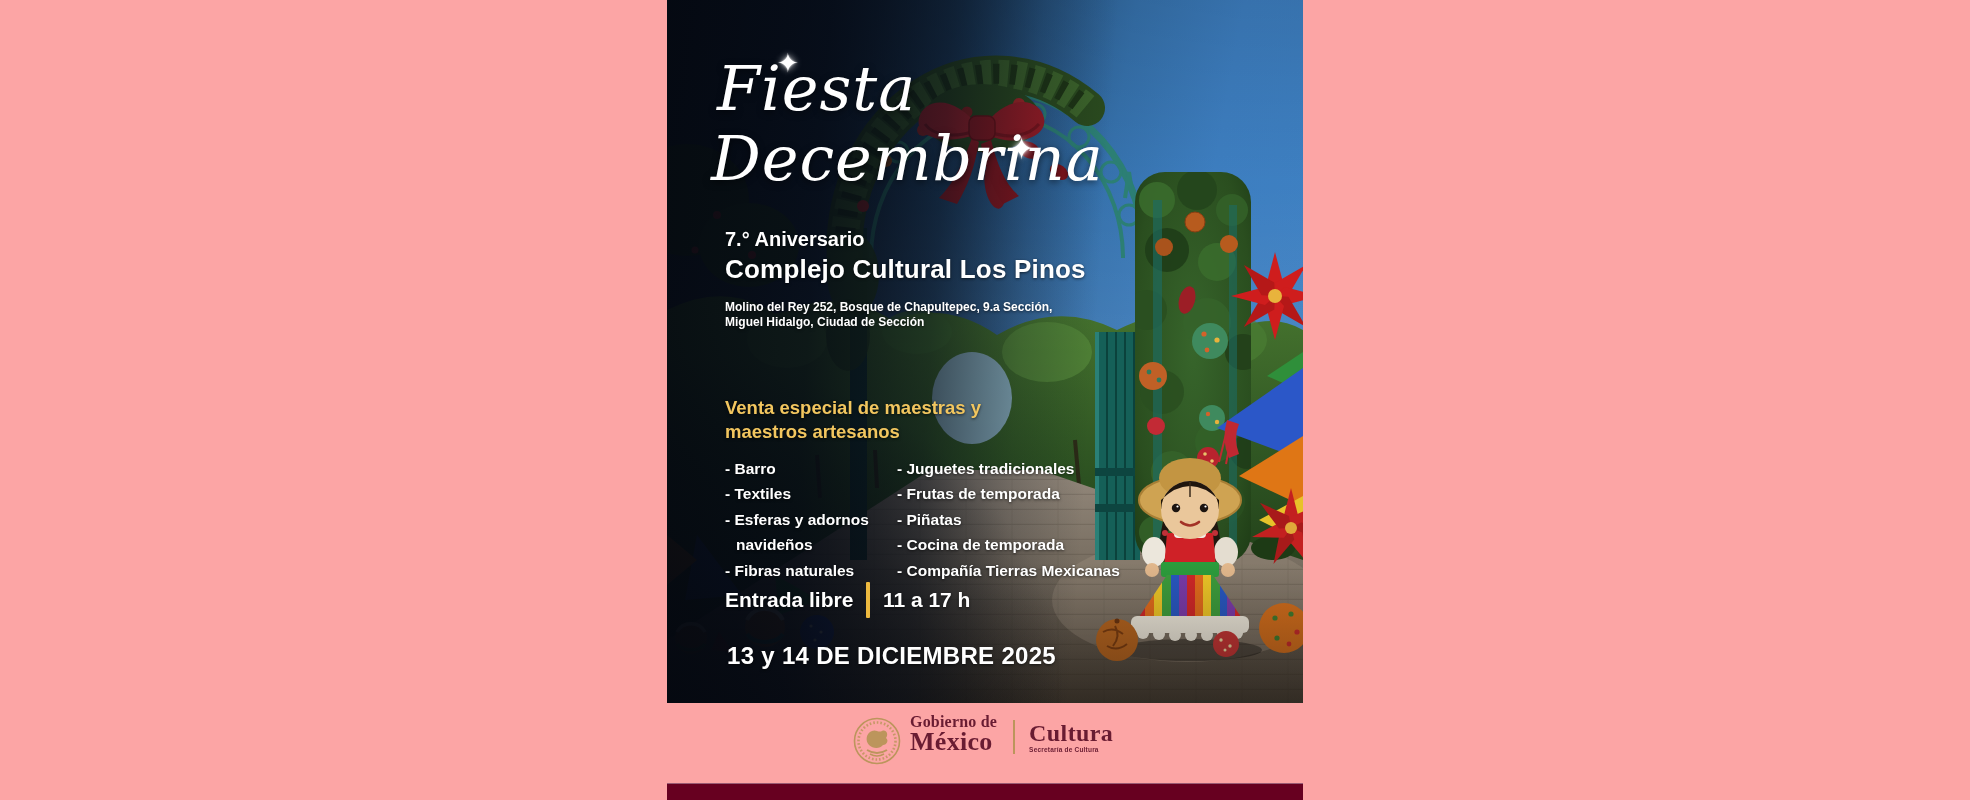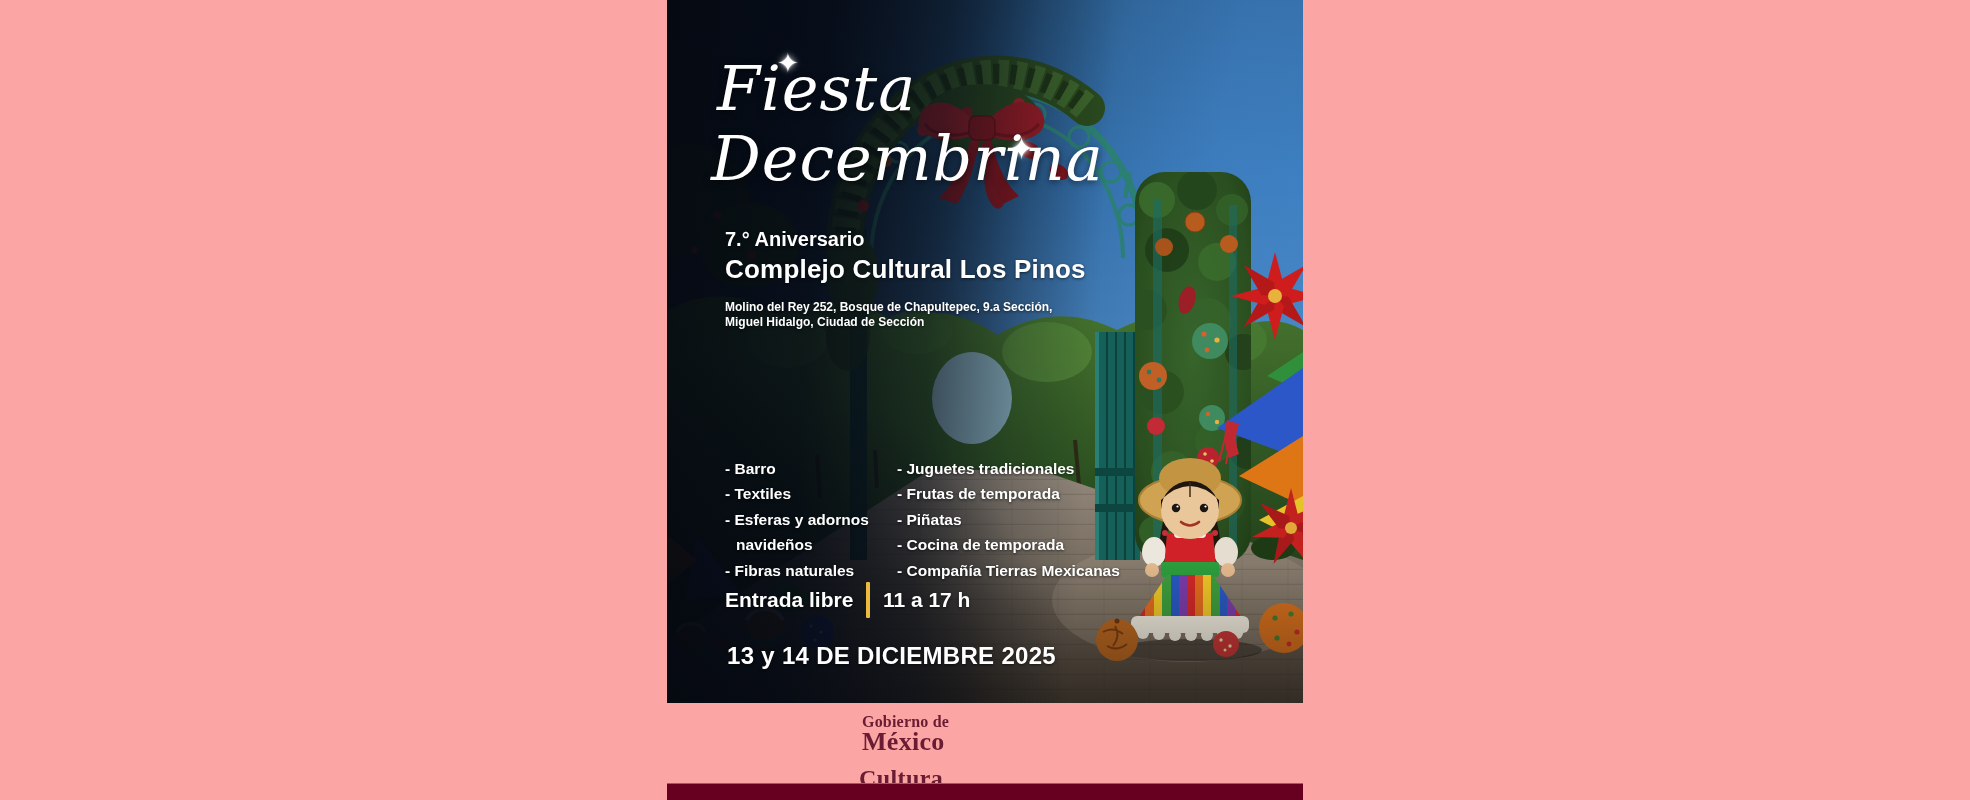"Venta especial de maestras y" div.txt { html: none -> <div> <div>Venta especial de maestras y</div> <div>maestros artesanos</div> </div> }
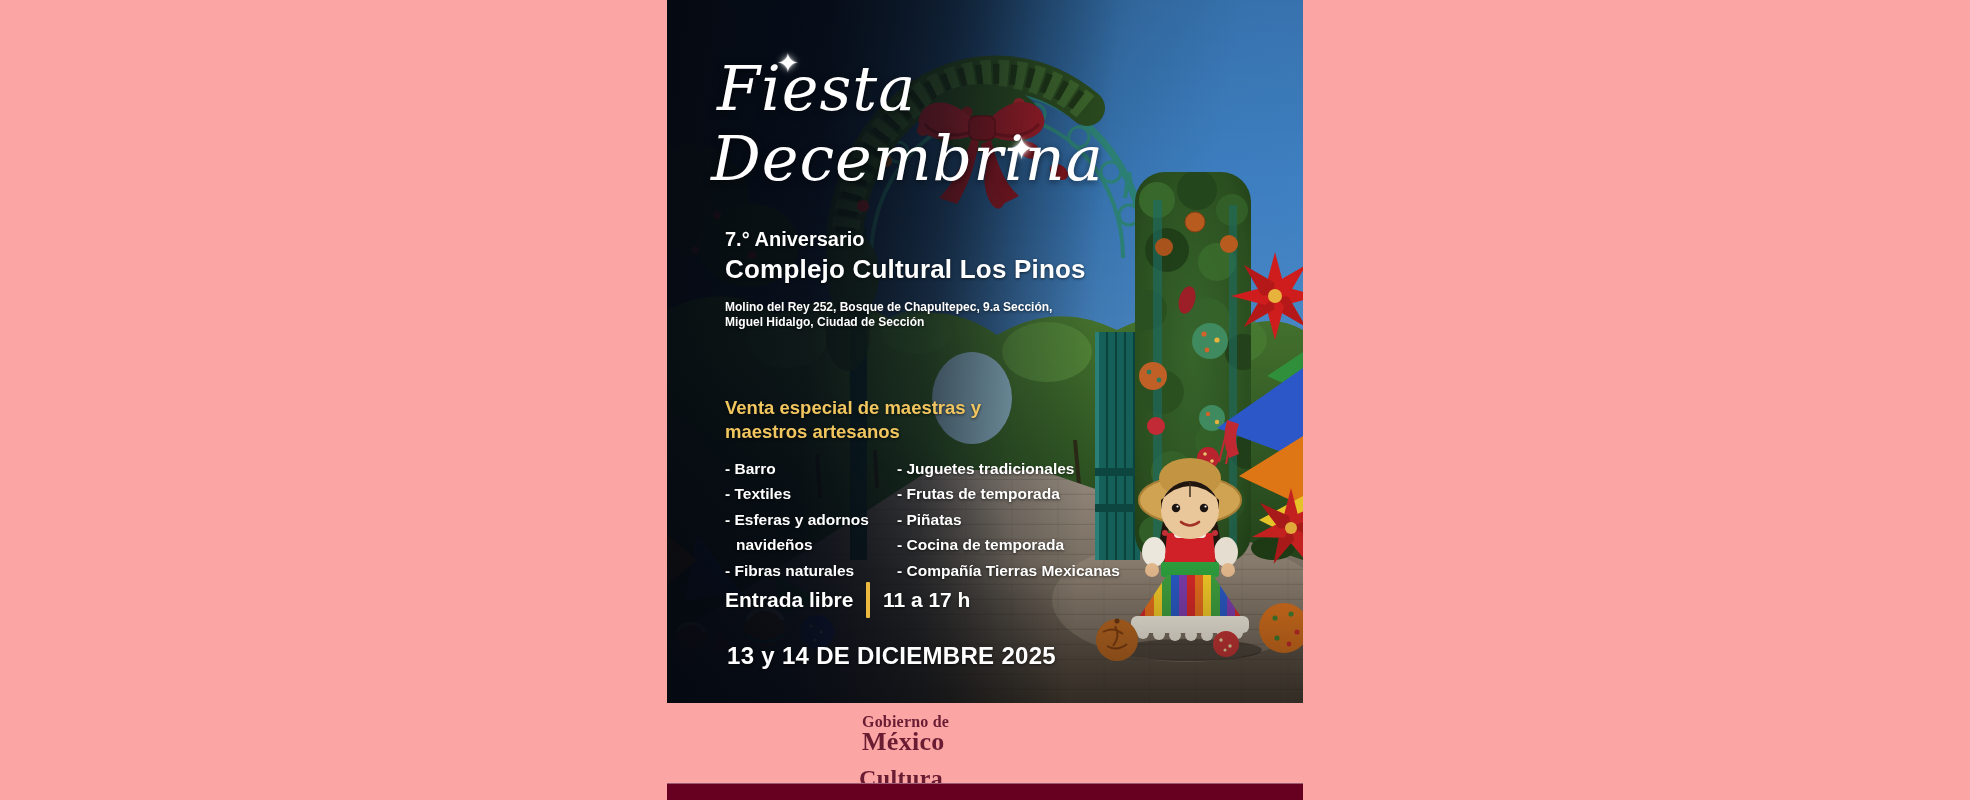"Gobierno de" .footer-logos { align-items: center -> none; flex-direction: column -> none }
